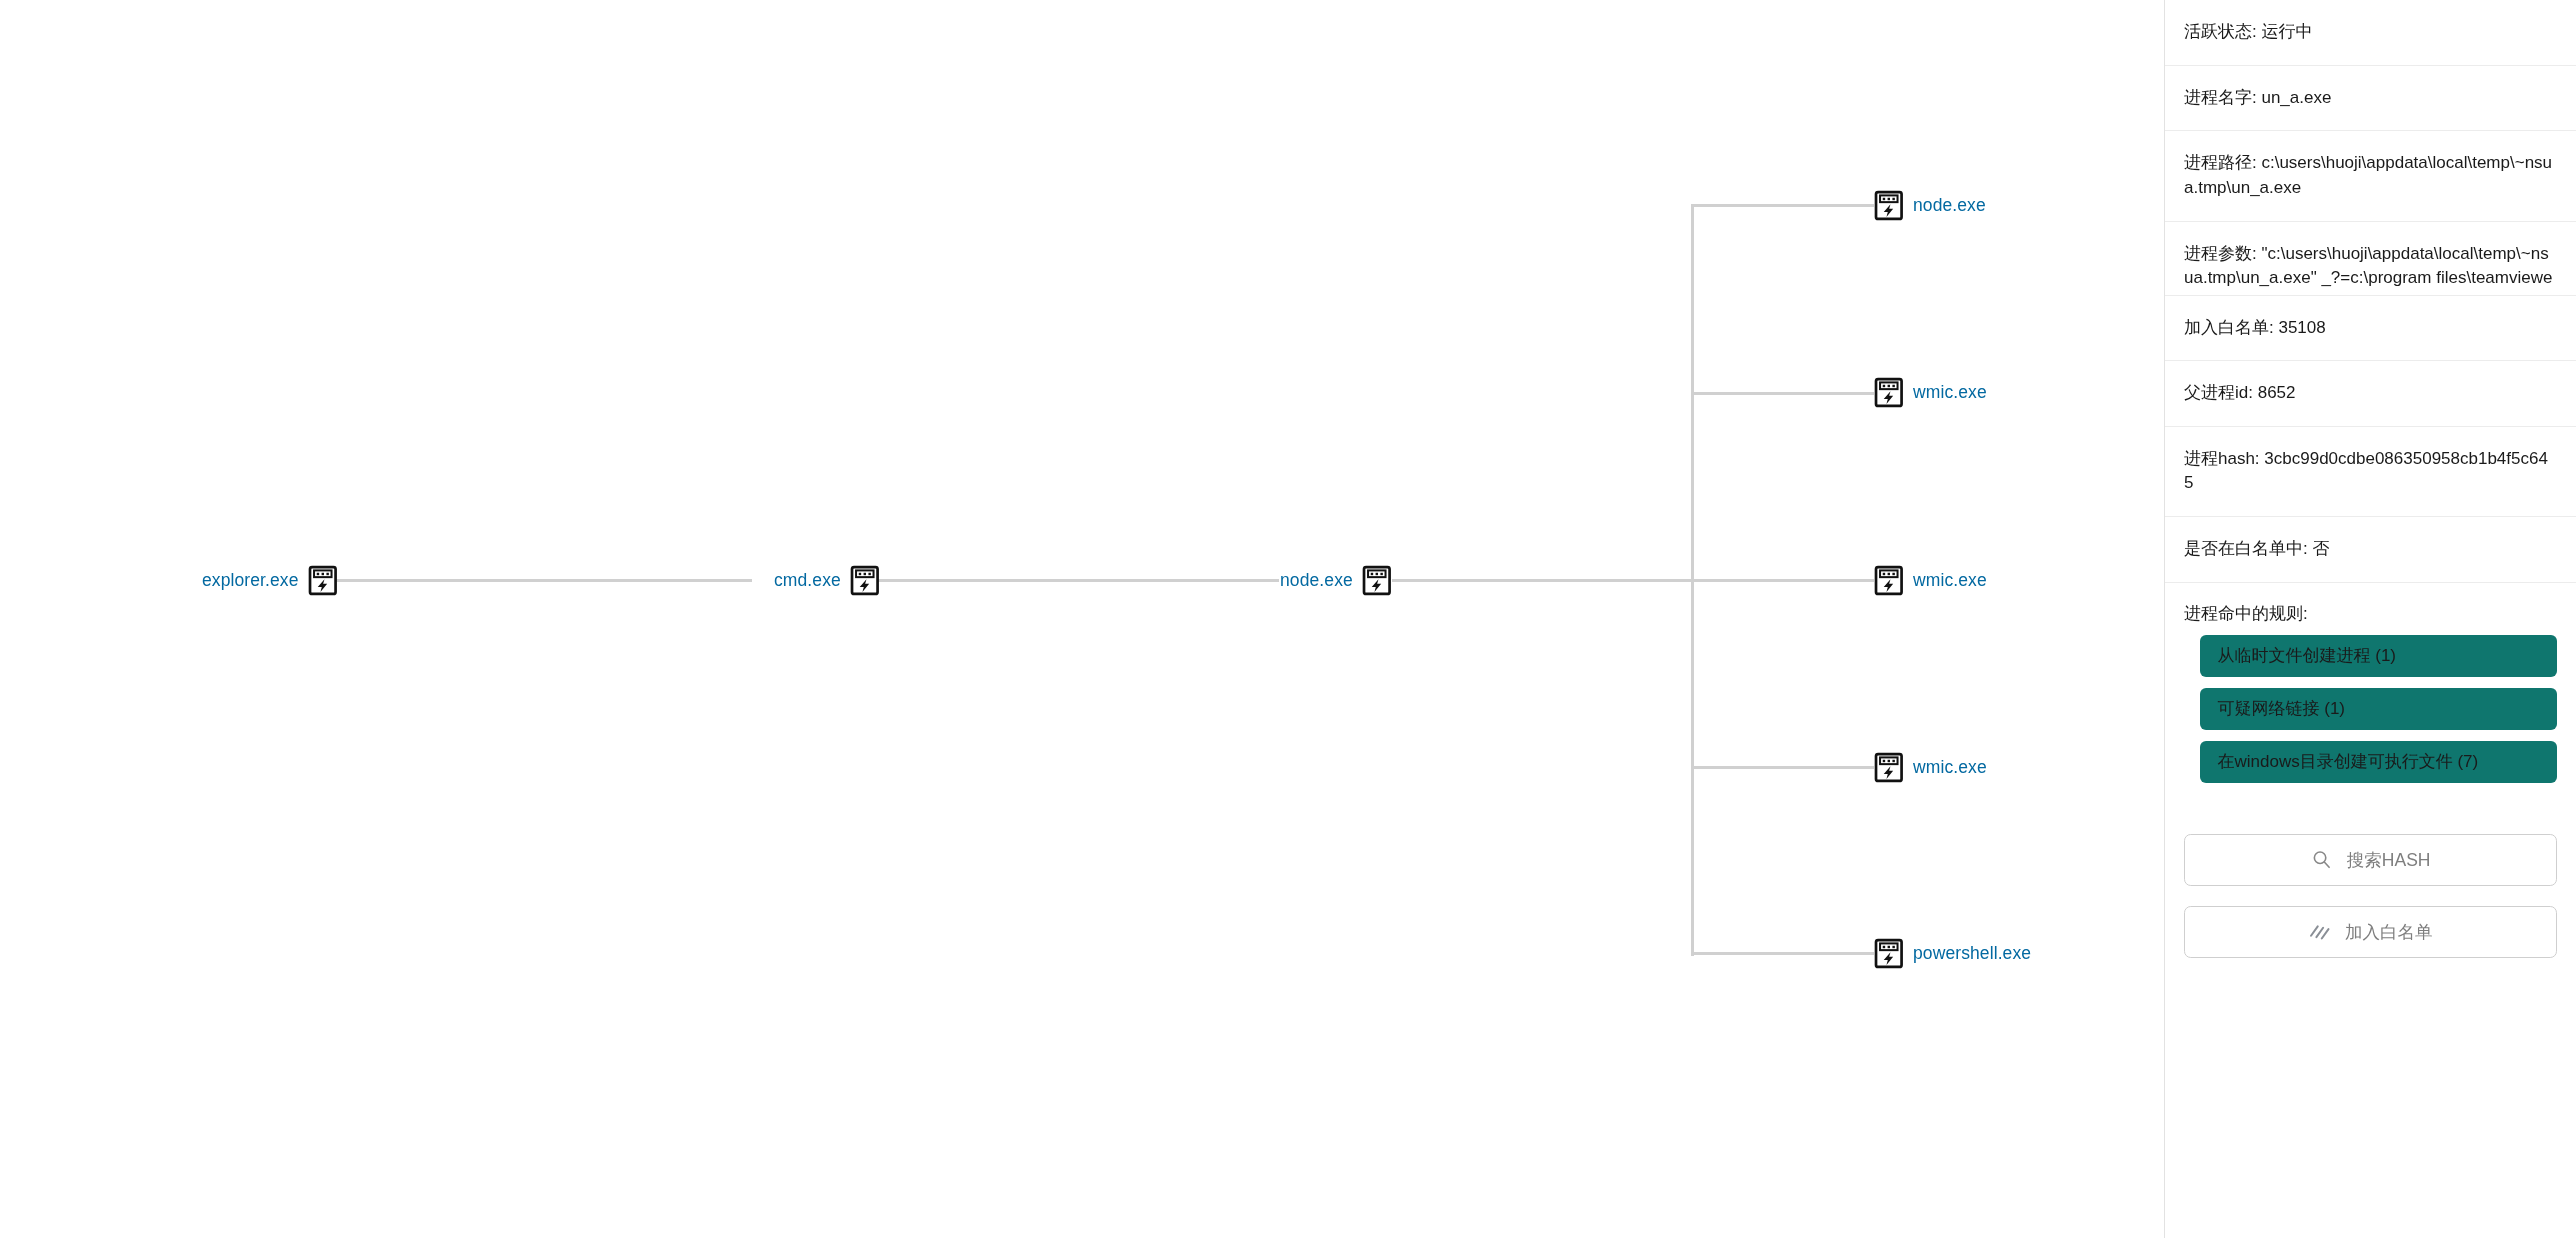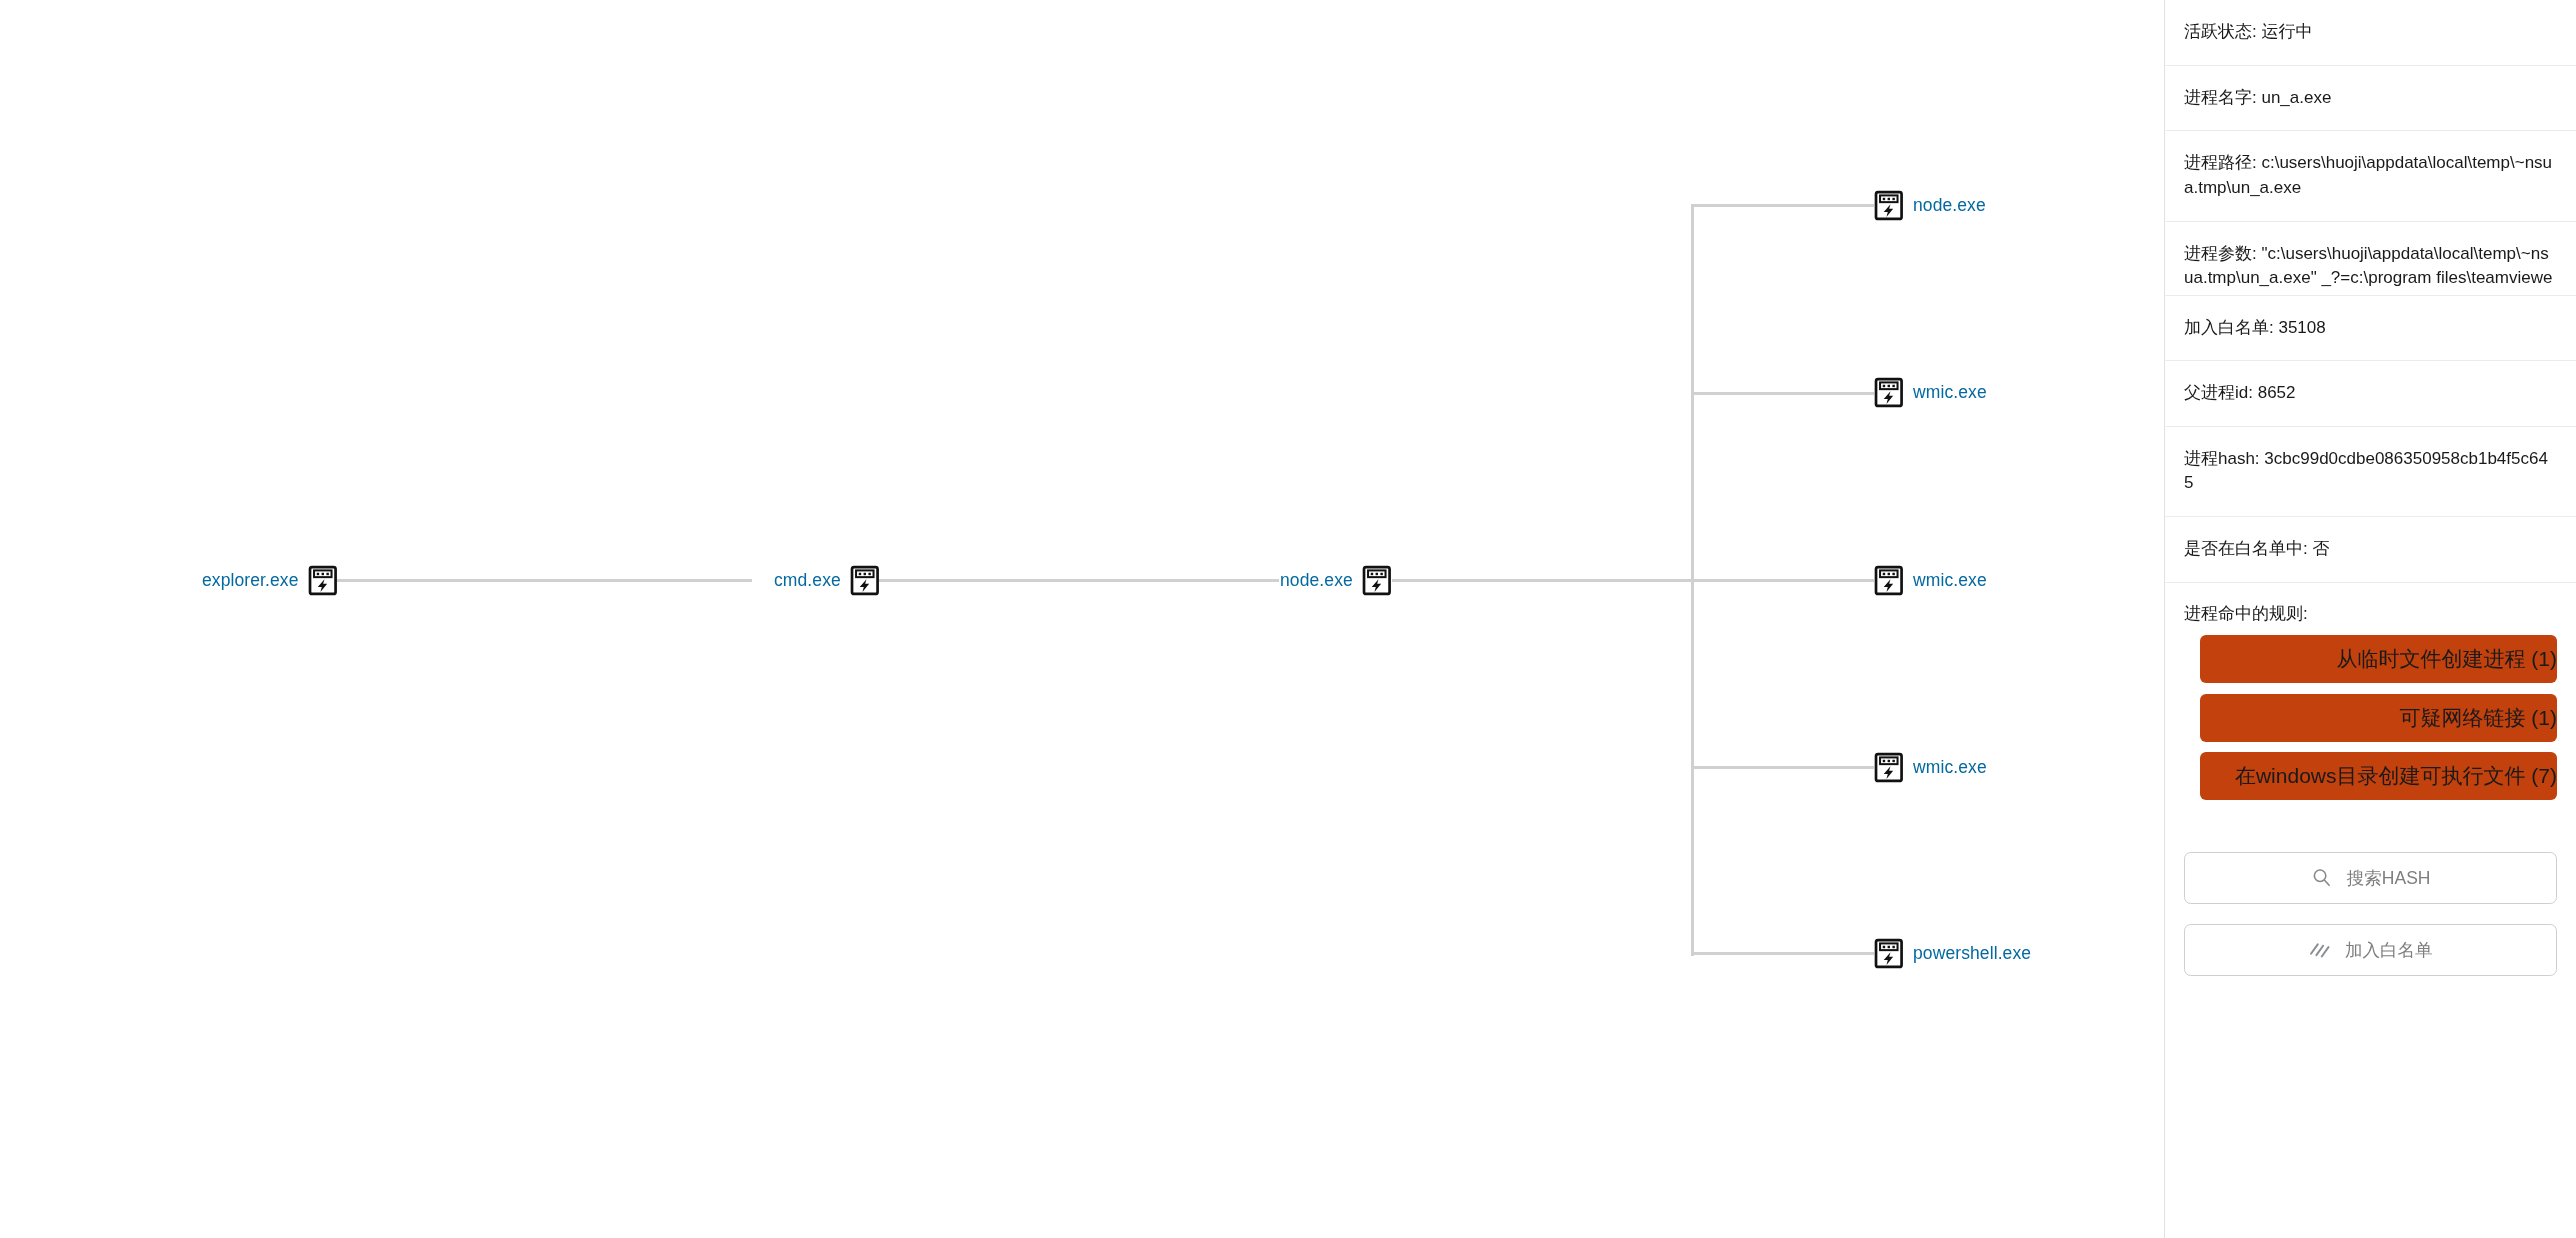"从临时文件创建进程 (1)" .rule-badge { background: #c2410c -> #0f766e; font-size: 21px -> 17px; text-align: right -> none }
